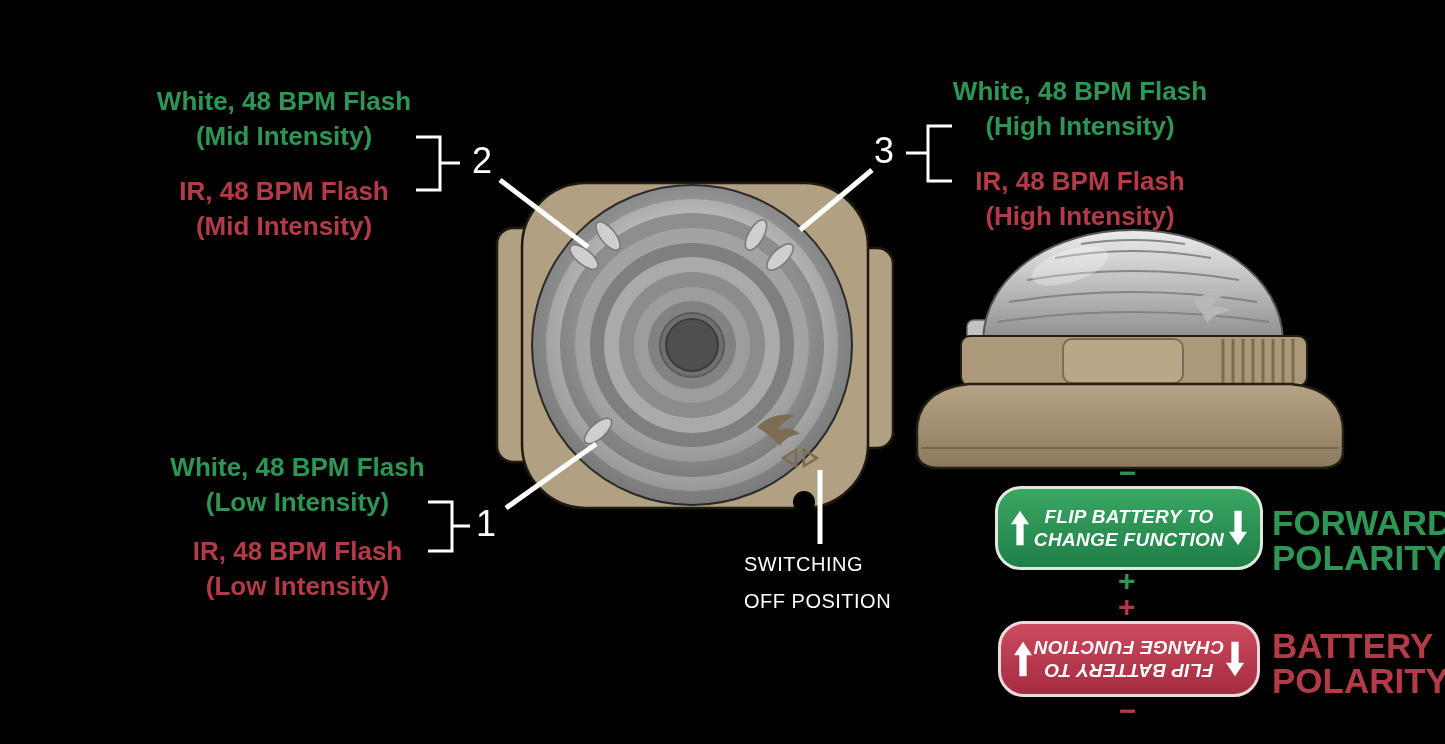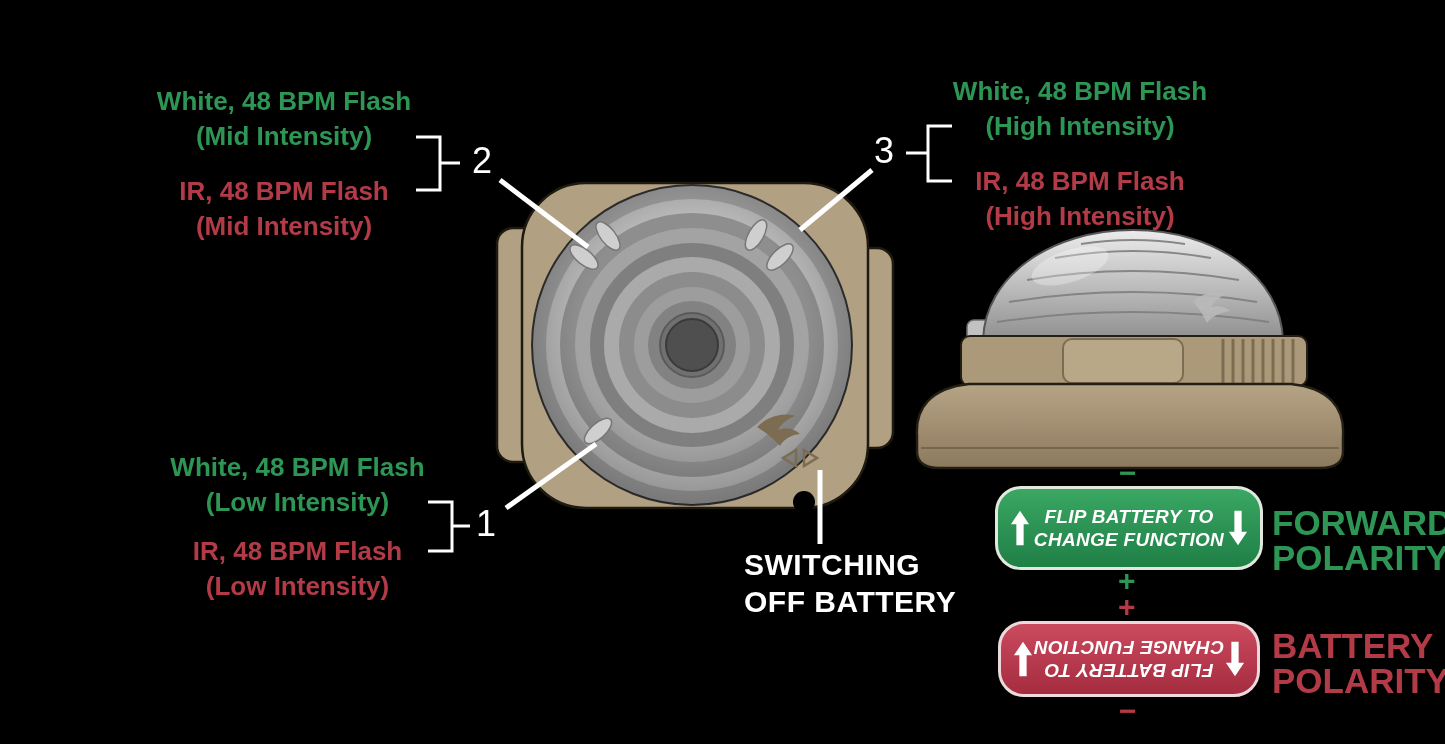"SWITCHING" .sw-label { font-size: 30px -> 20px; font-weight: 700 -> 400 }
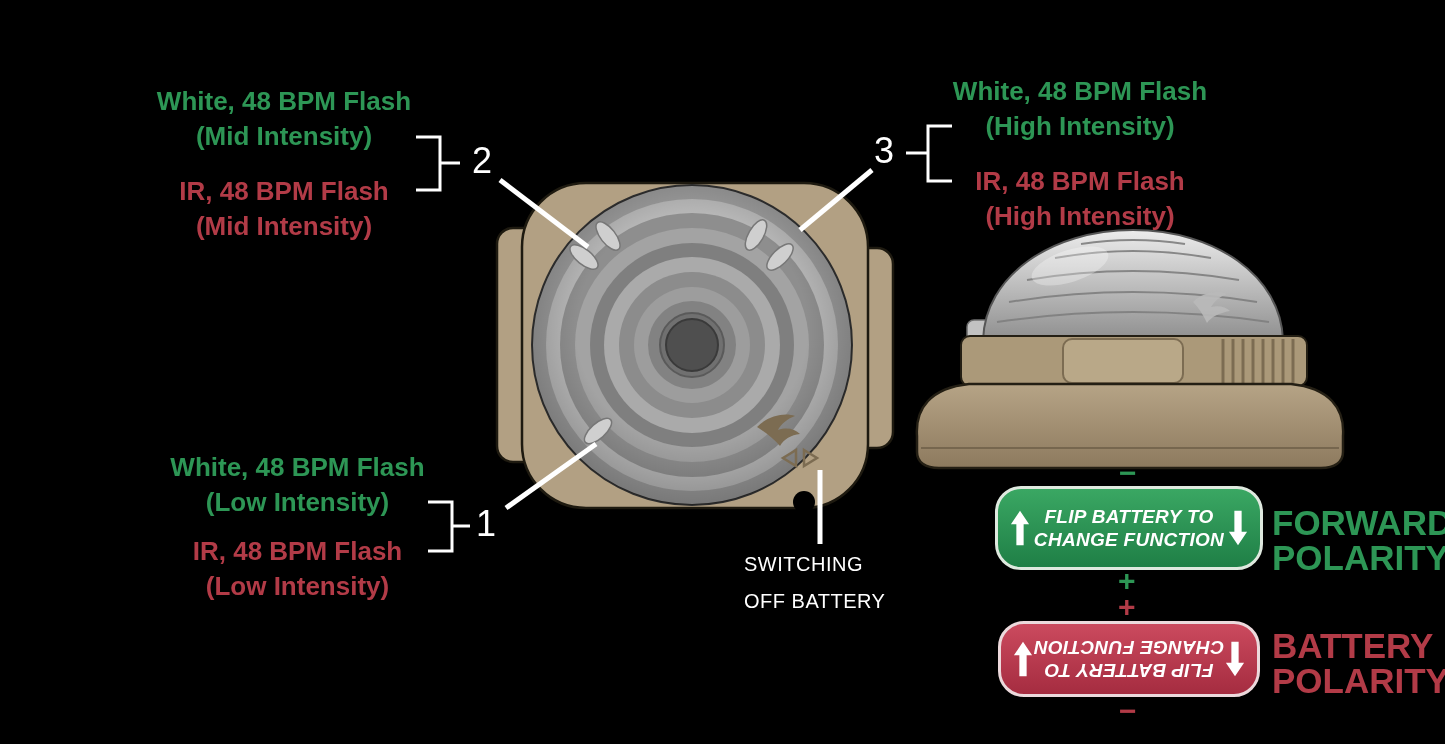"OFF BATTERY" div { text: BATTERY -> POSITION }
